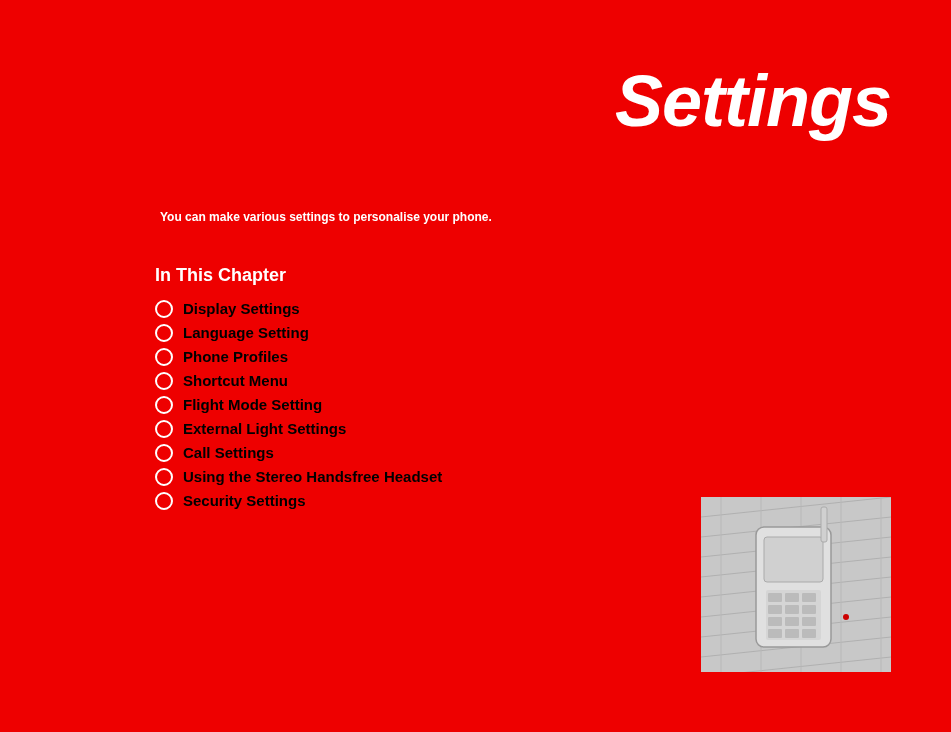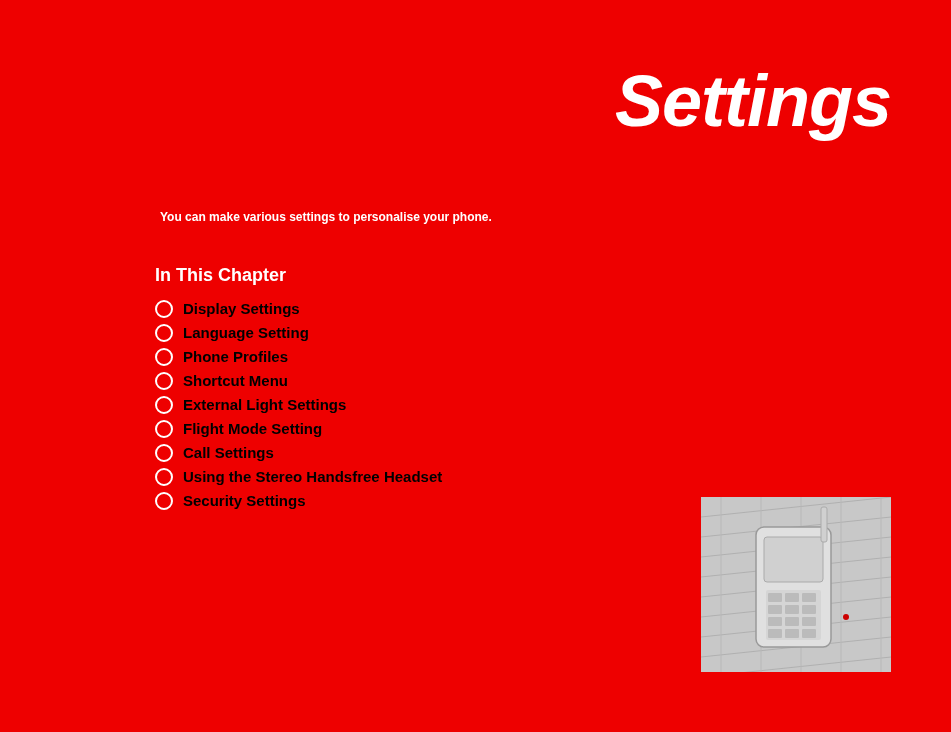"External Light Settings" li { order: before "Flight Mode Setting" -> after "Flight Mode Setting" }
